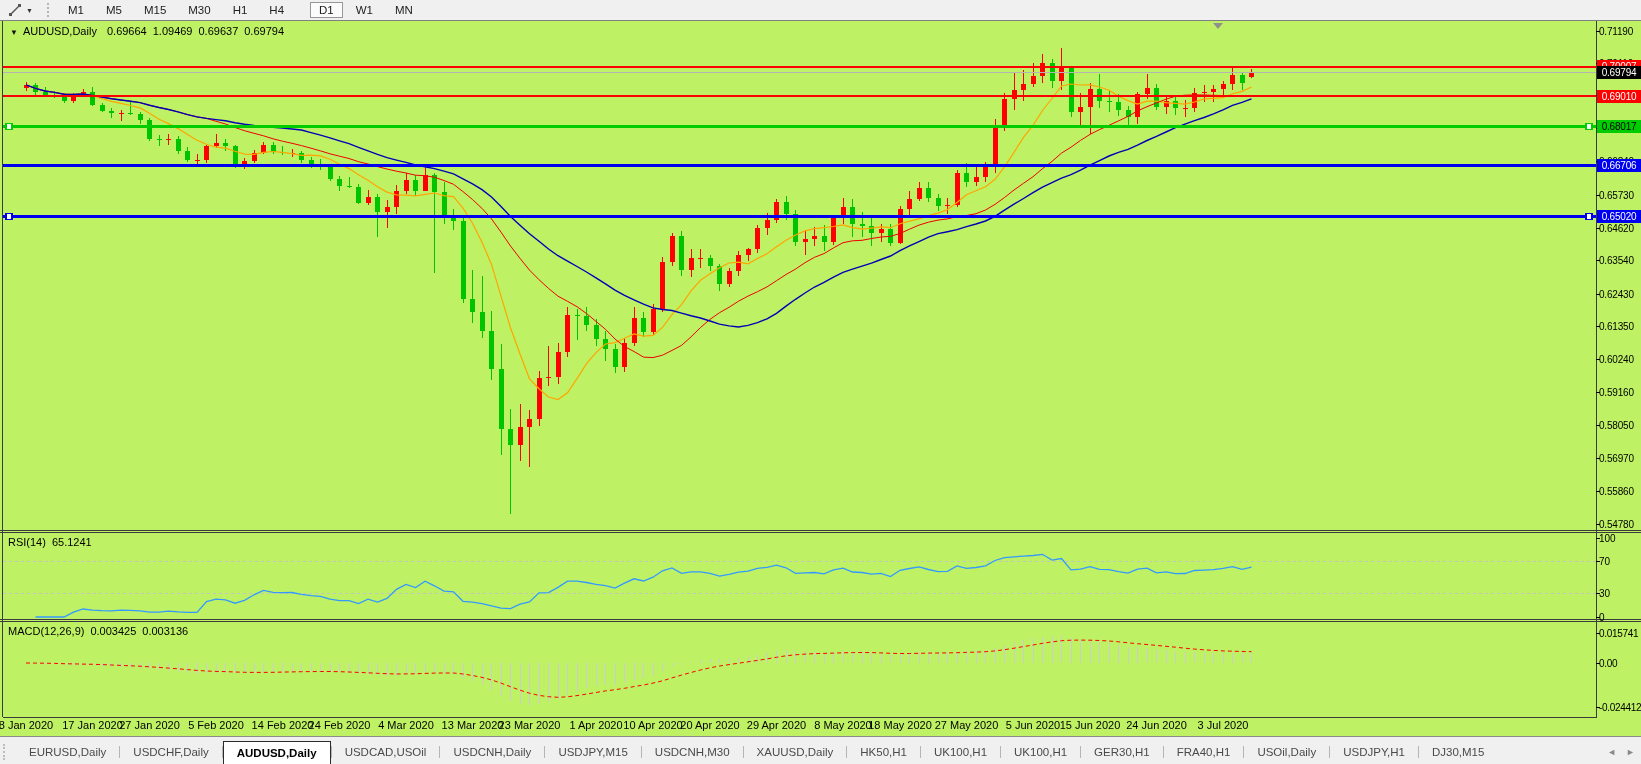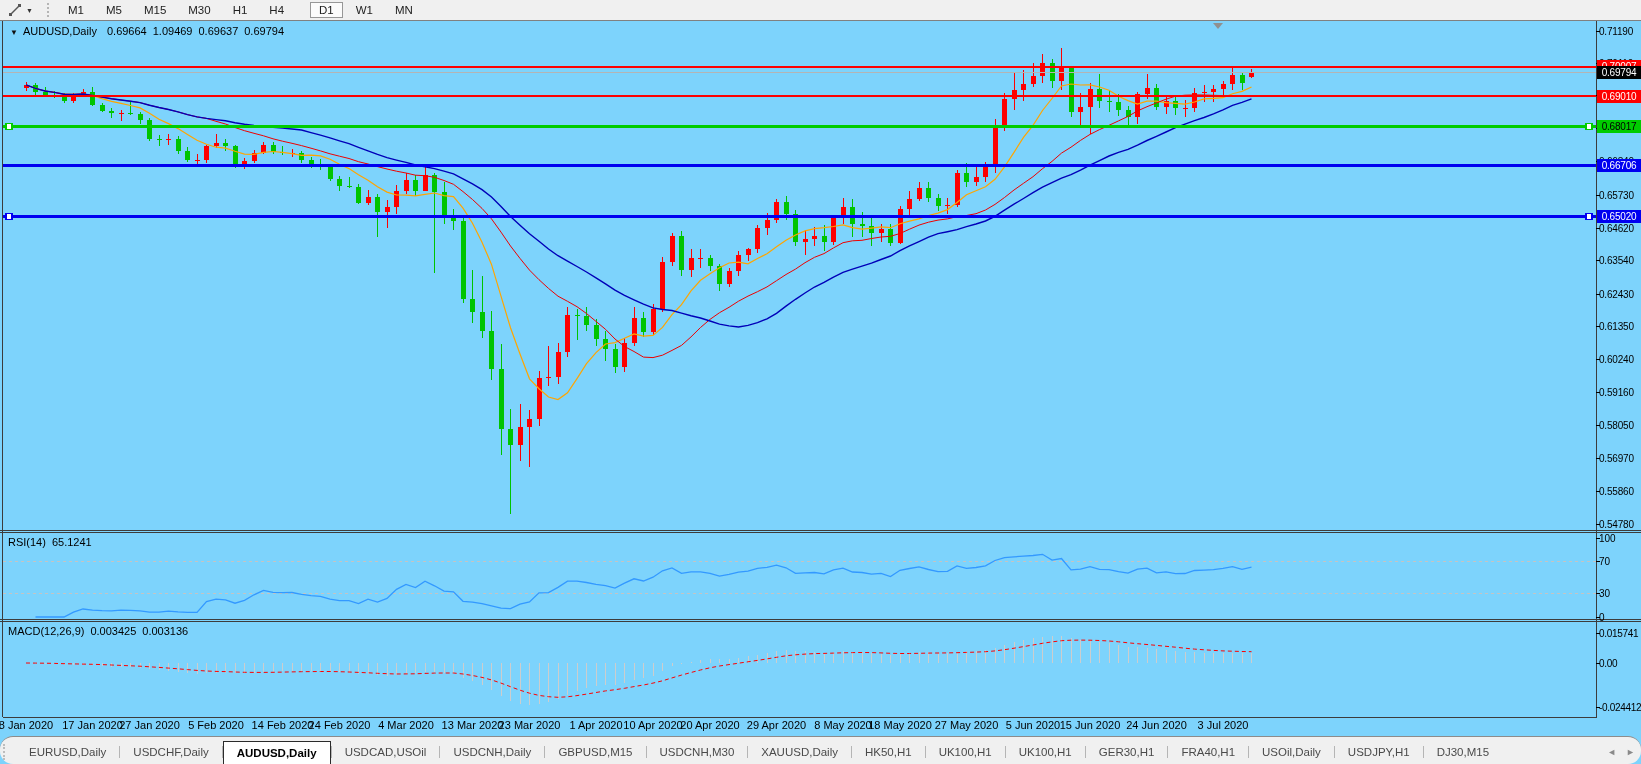"M1" #app { background: #7dd3fc -> #bef264 }
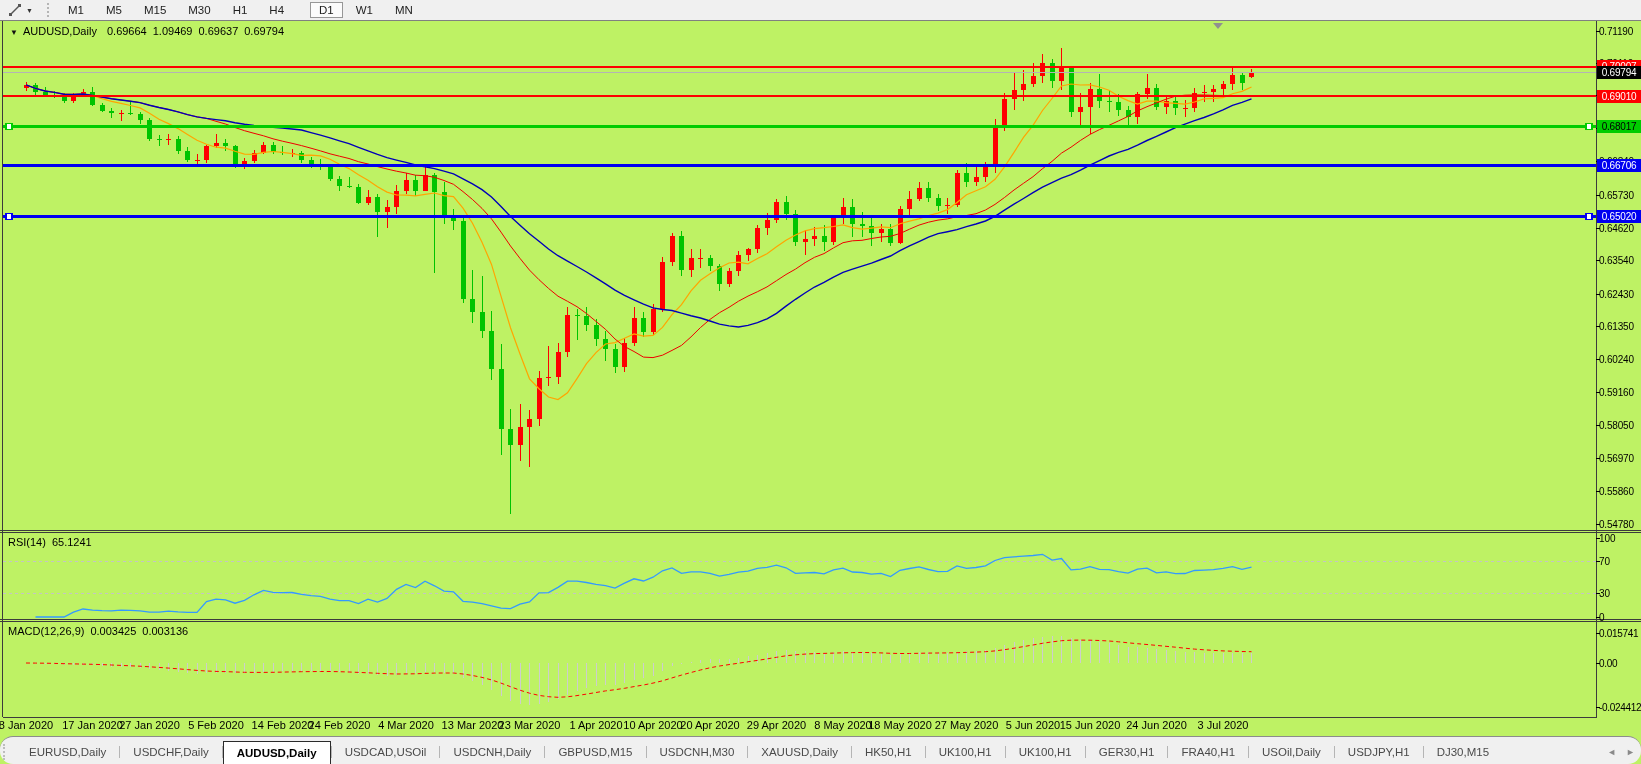"EURUSD,Daily" .tabbar { border-radius: 13px -> none }
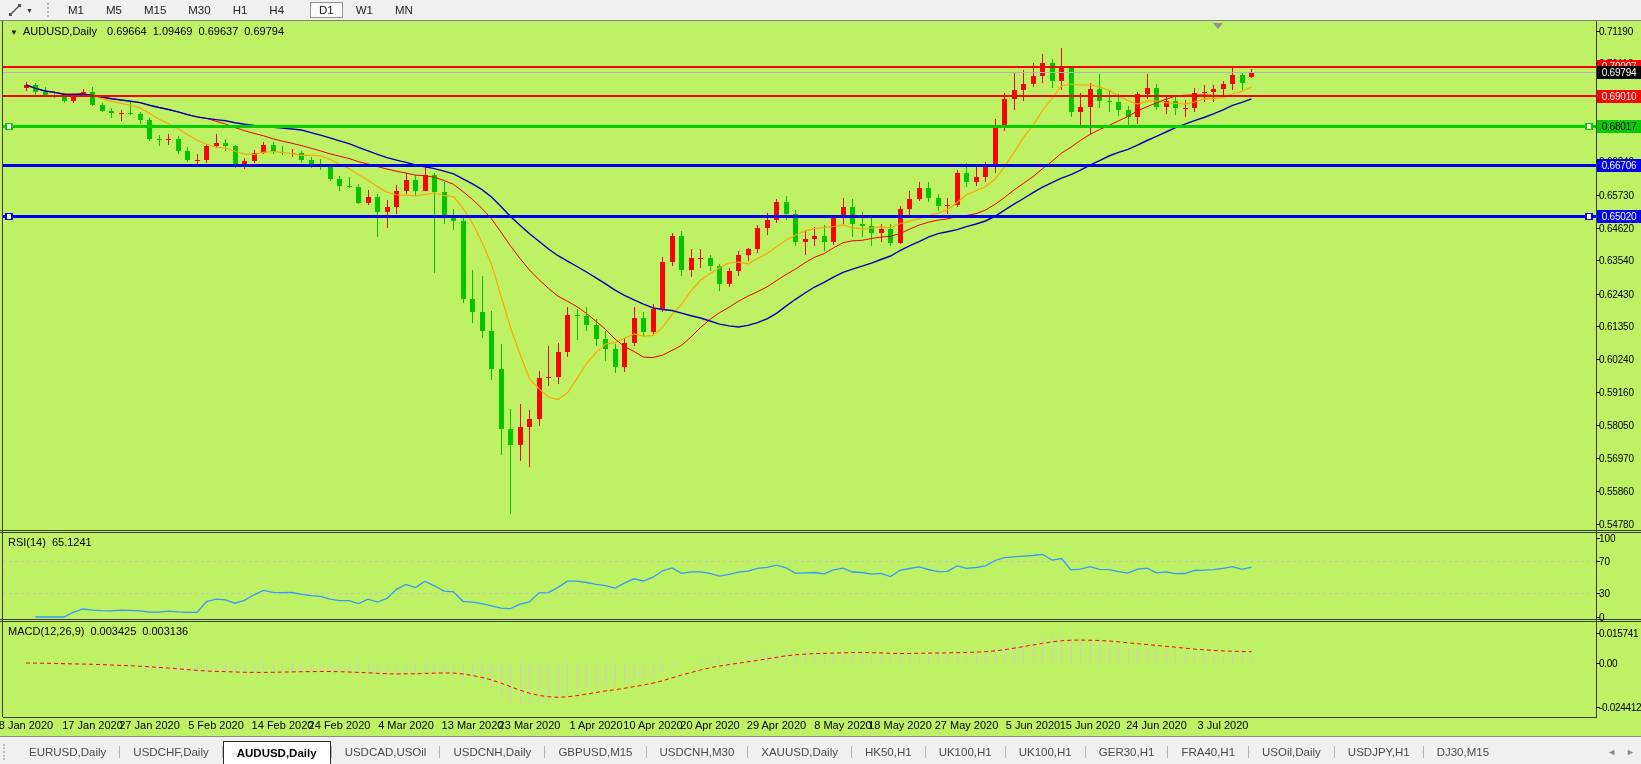"GBPUSD,M15" div.tab { text: GBPUSD,M15 -> USDJPY,M15 }
